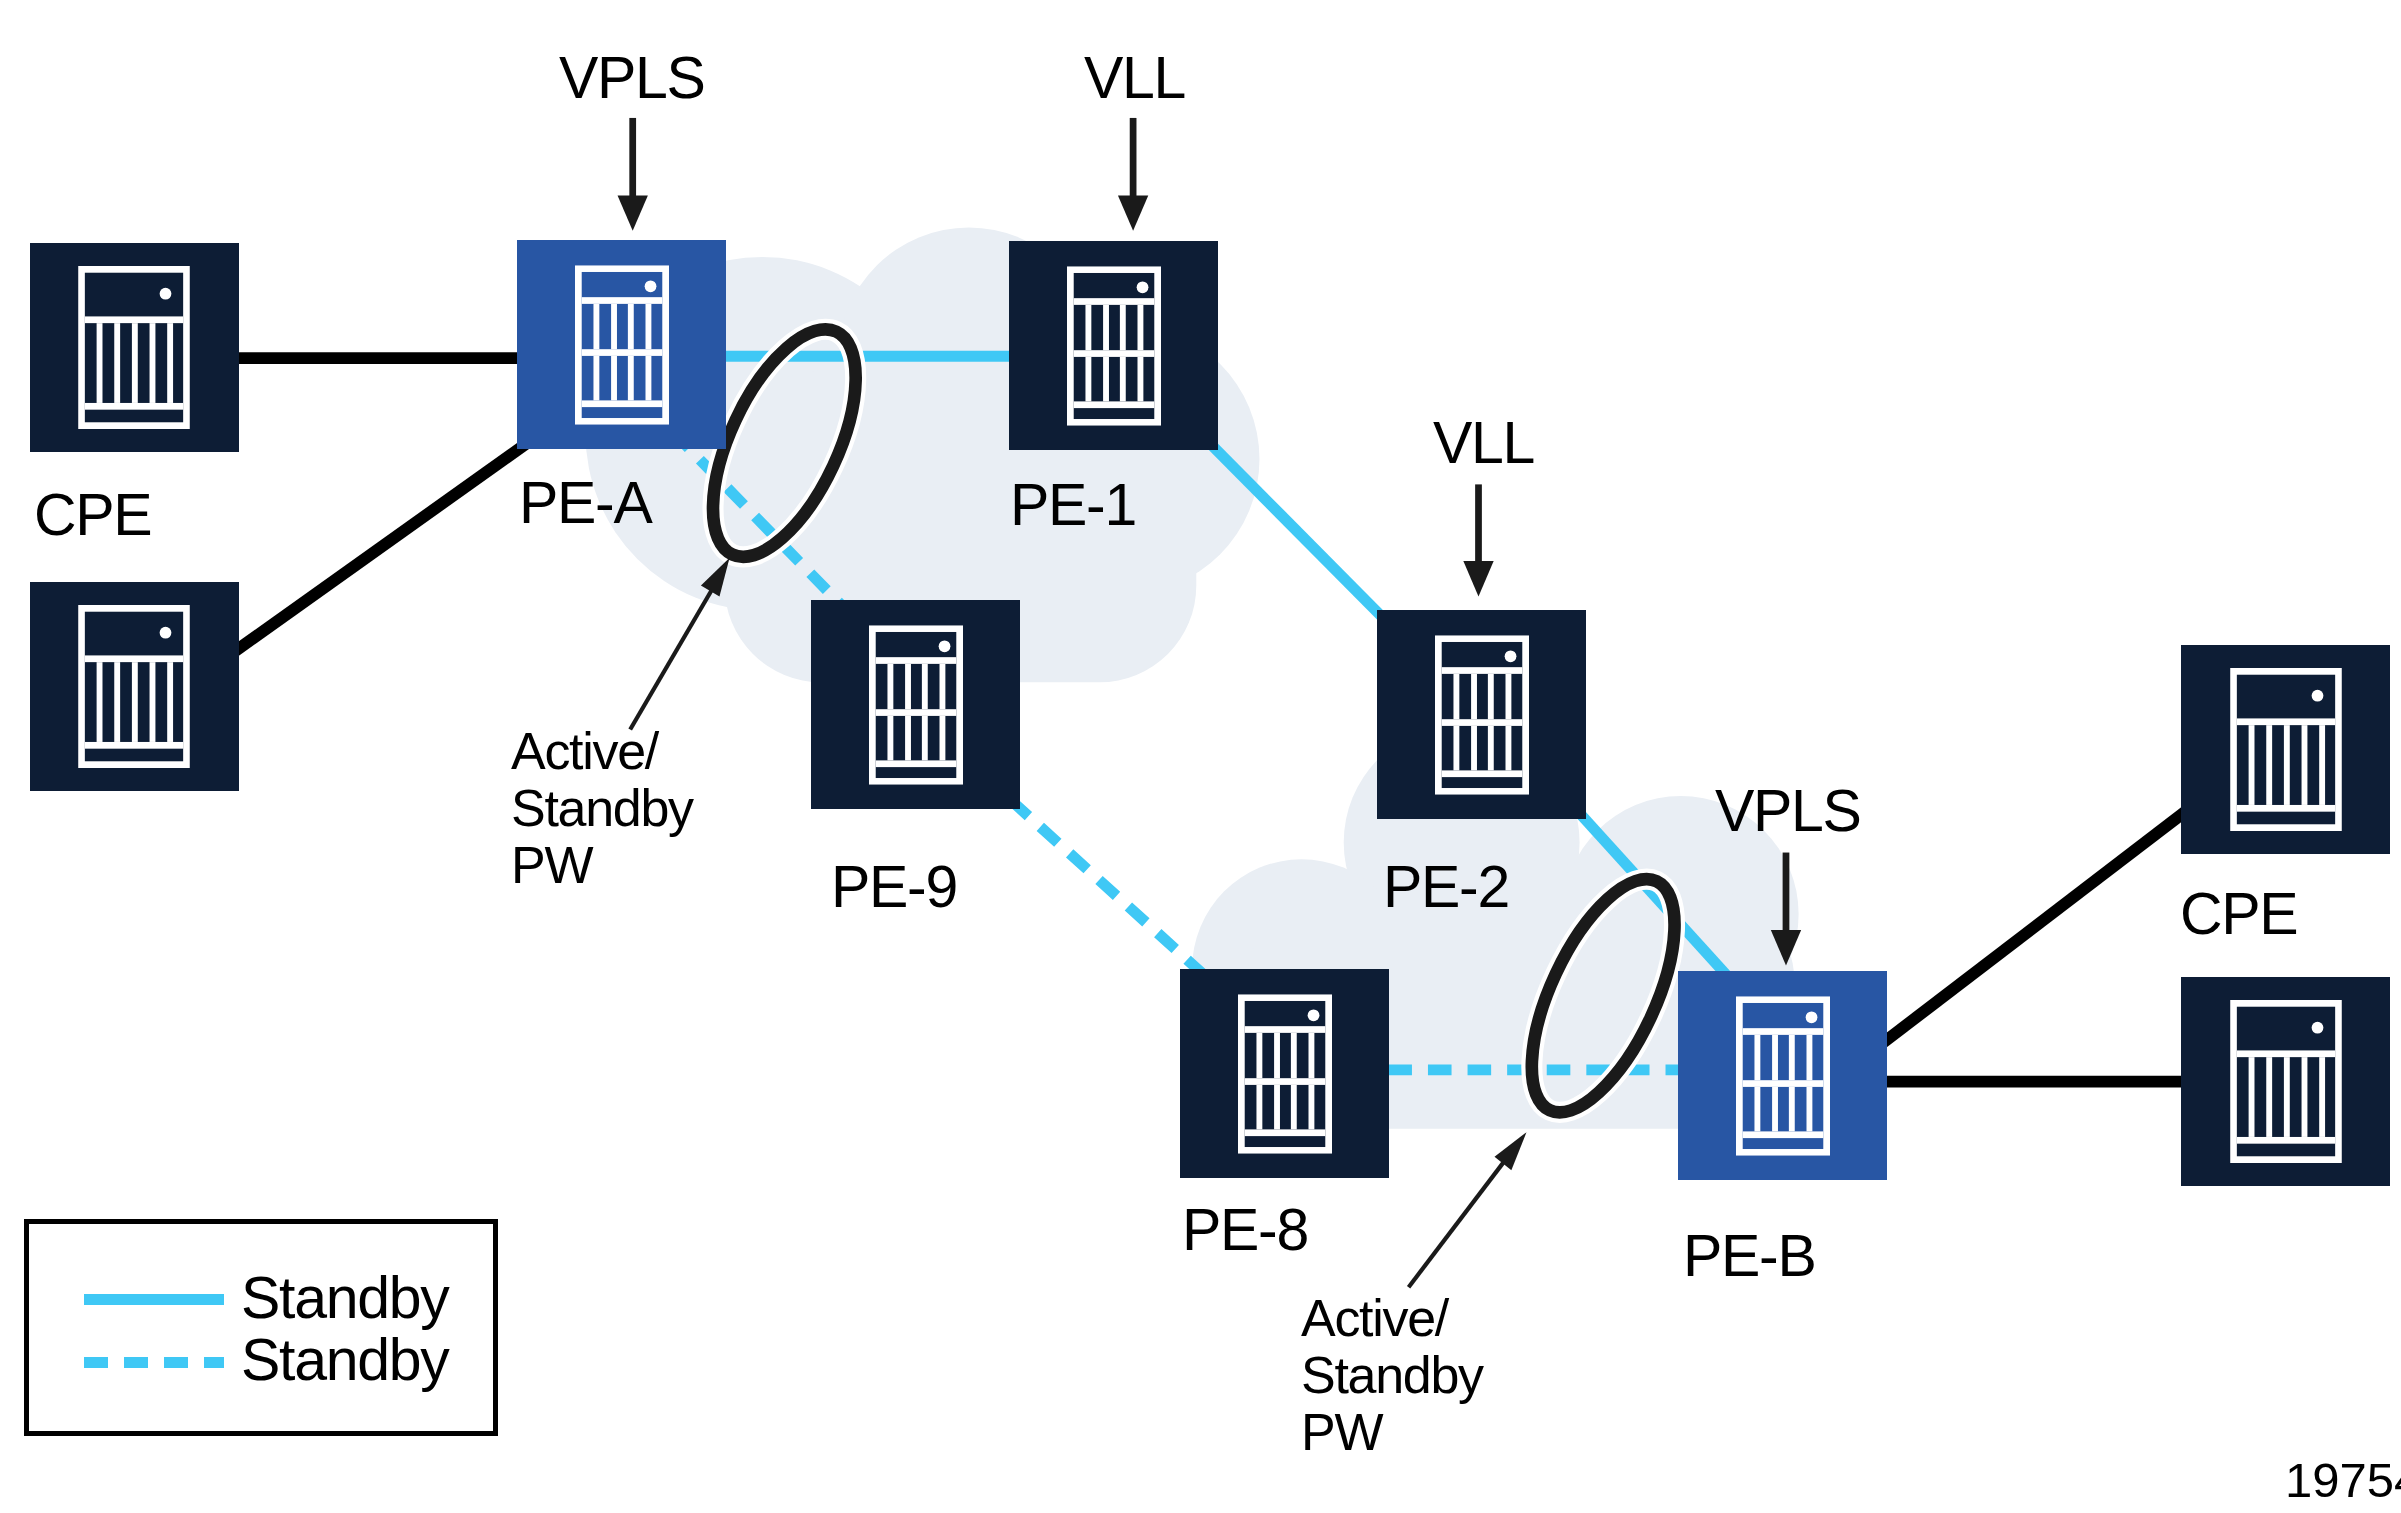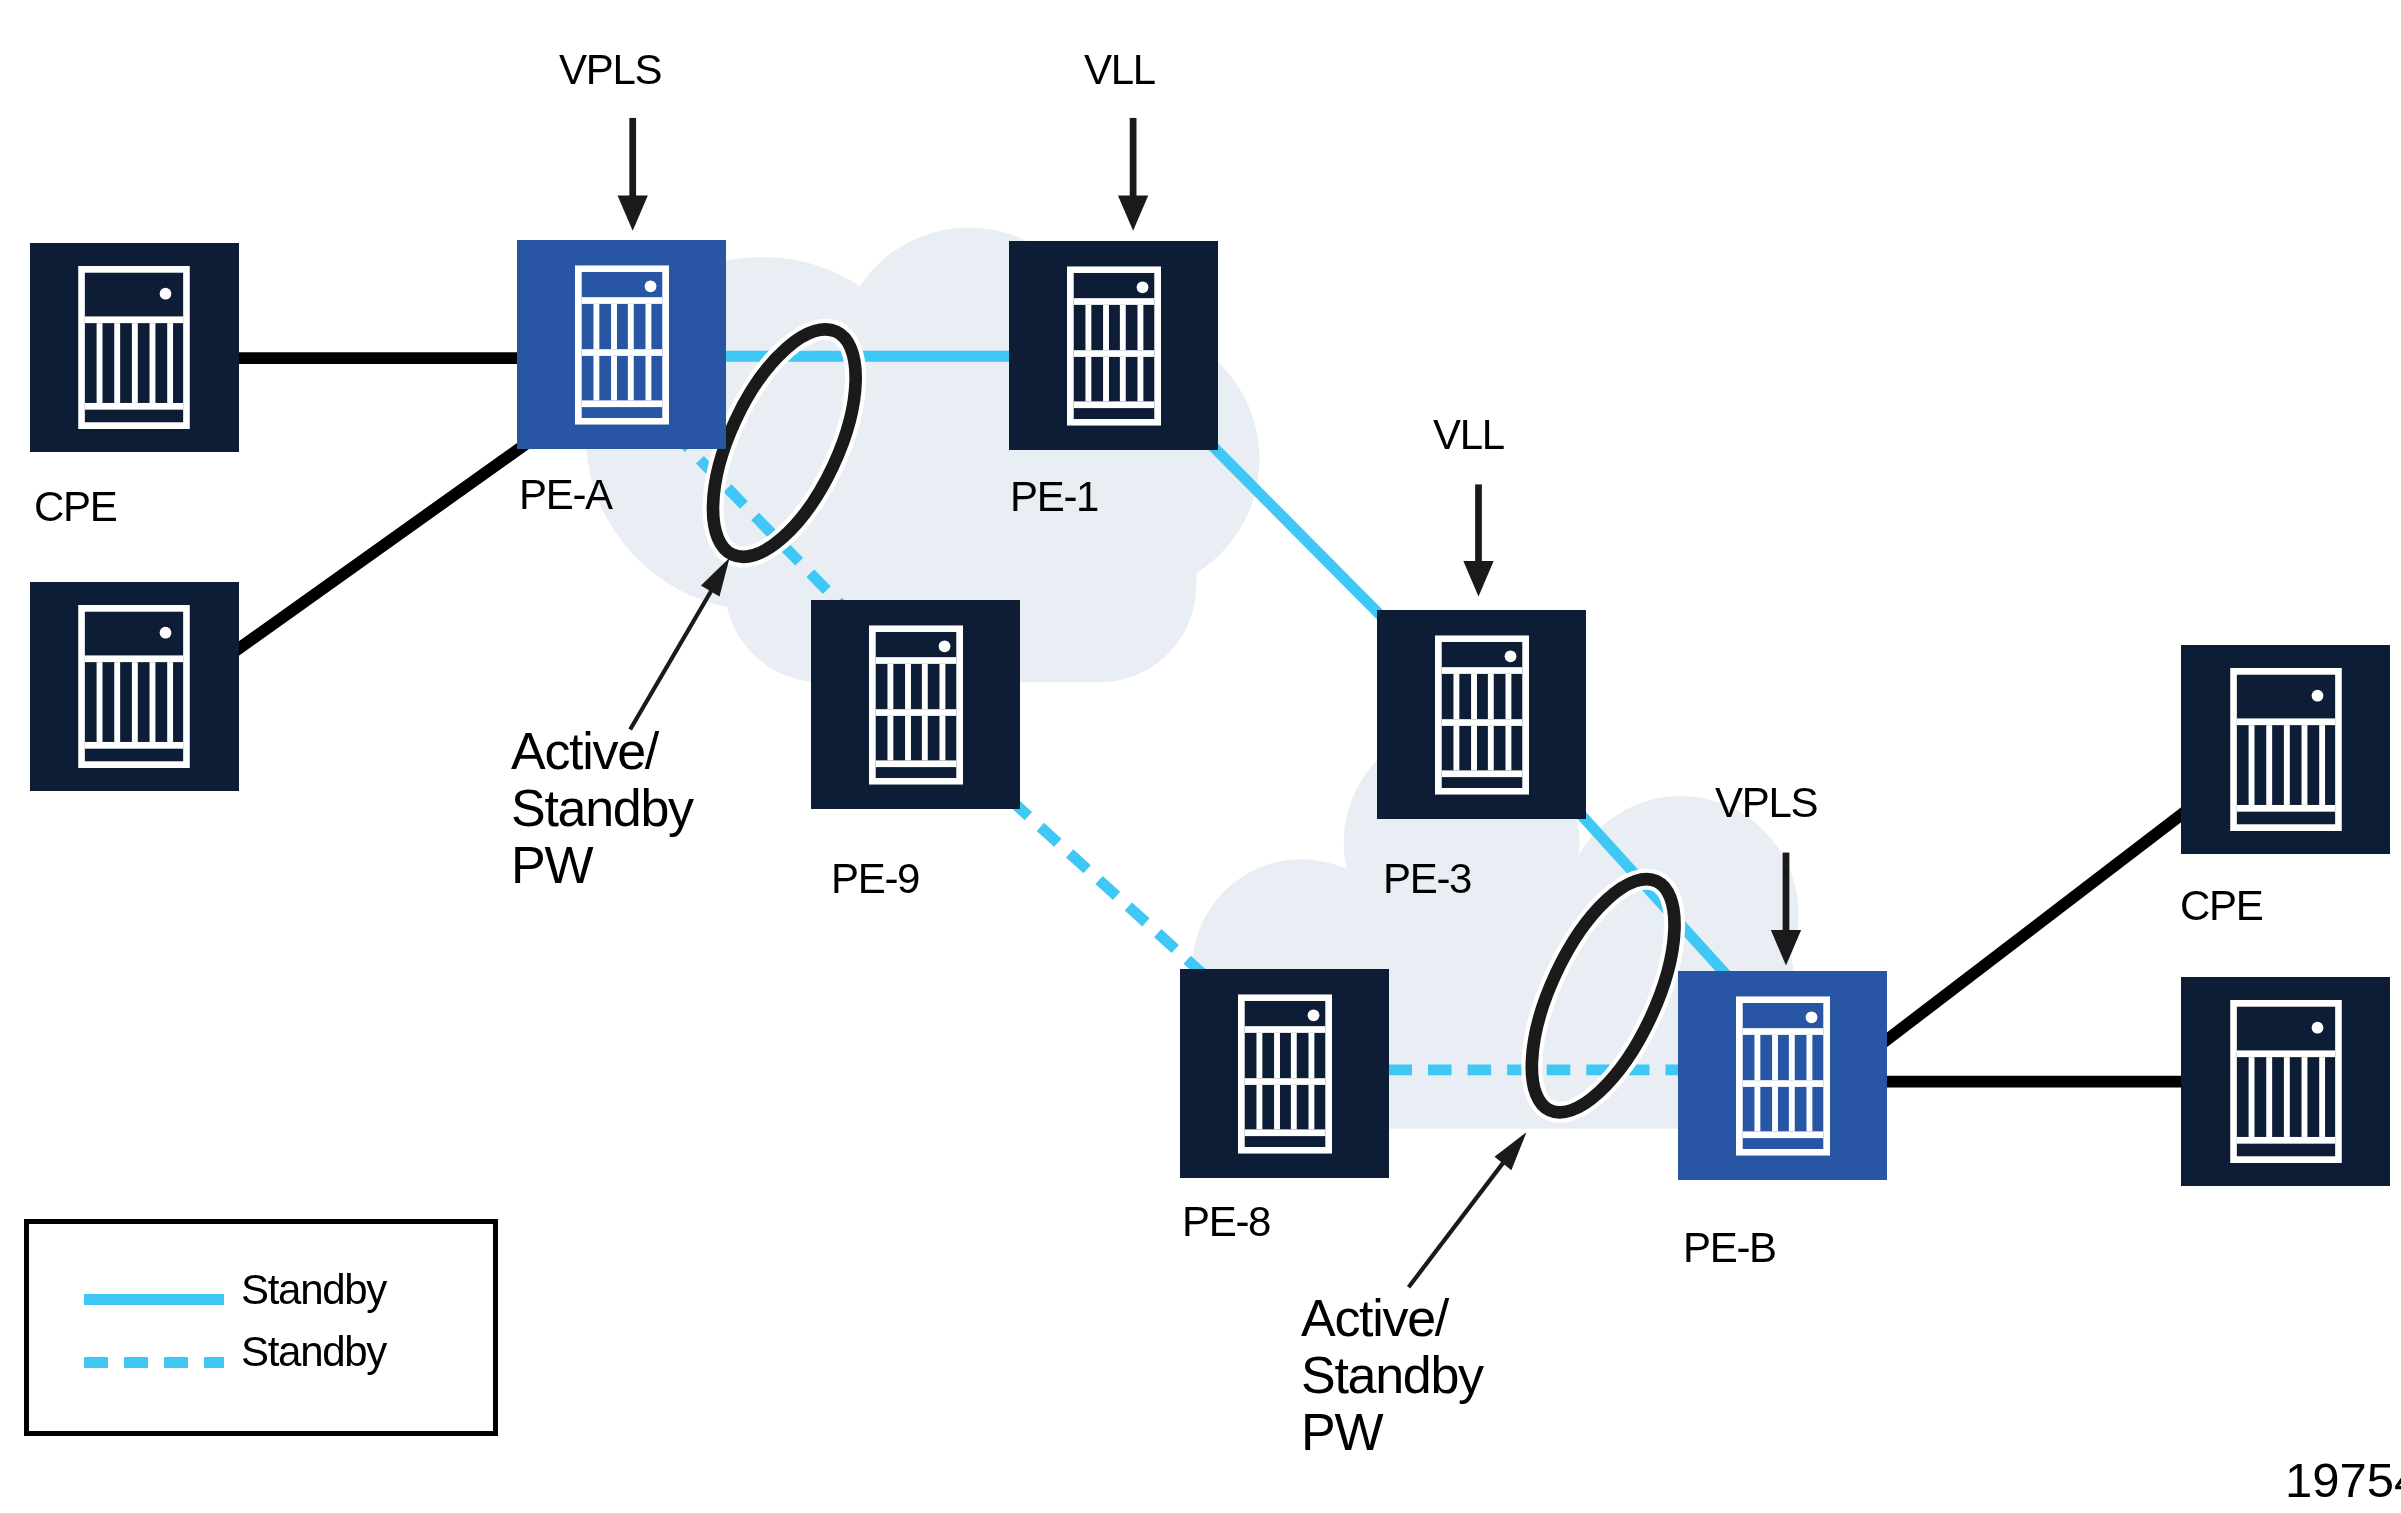"VPLS" .lbl { font-size: 42px -> 59px }
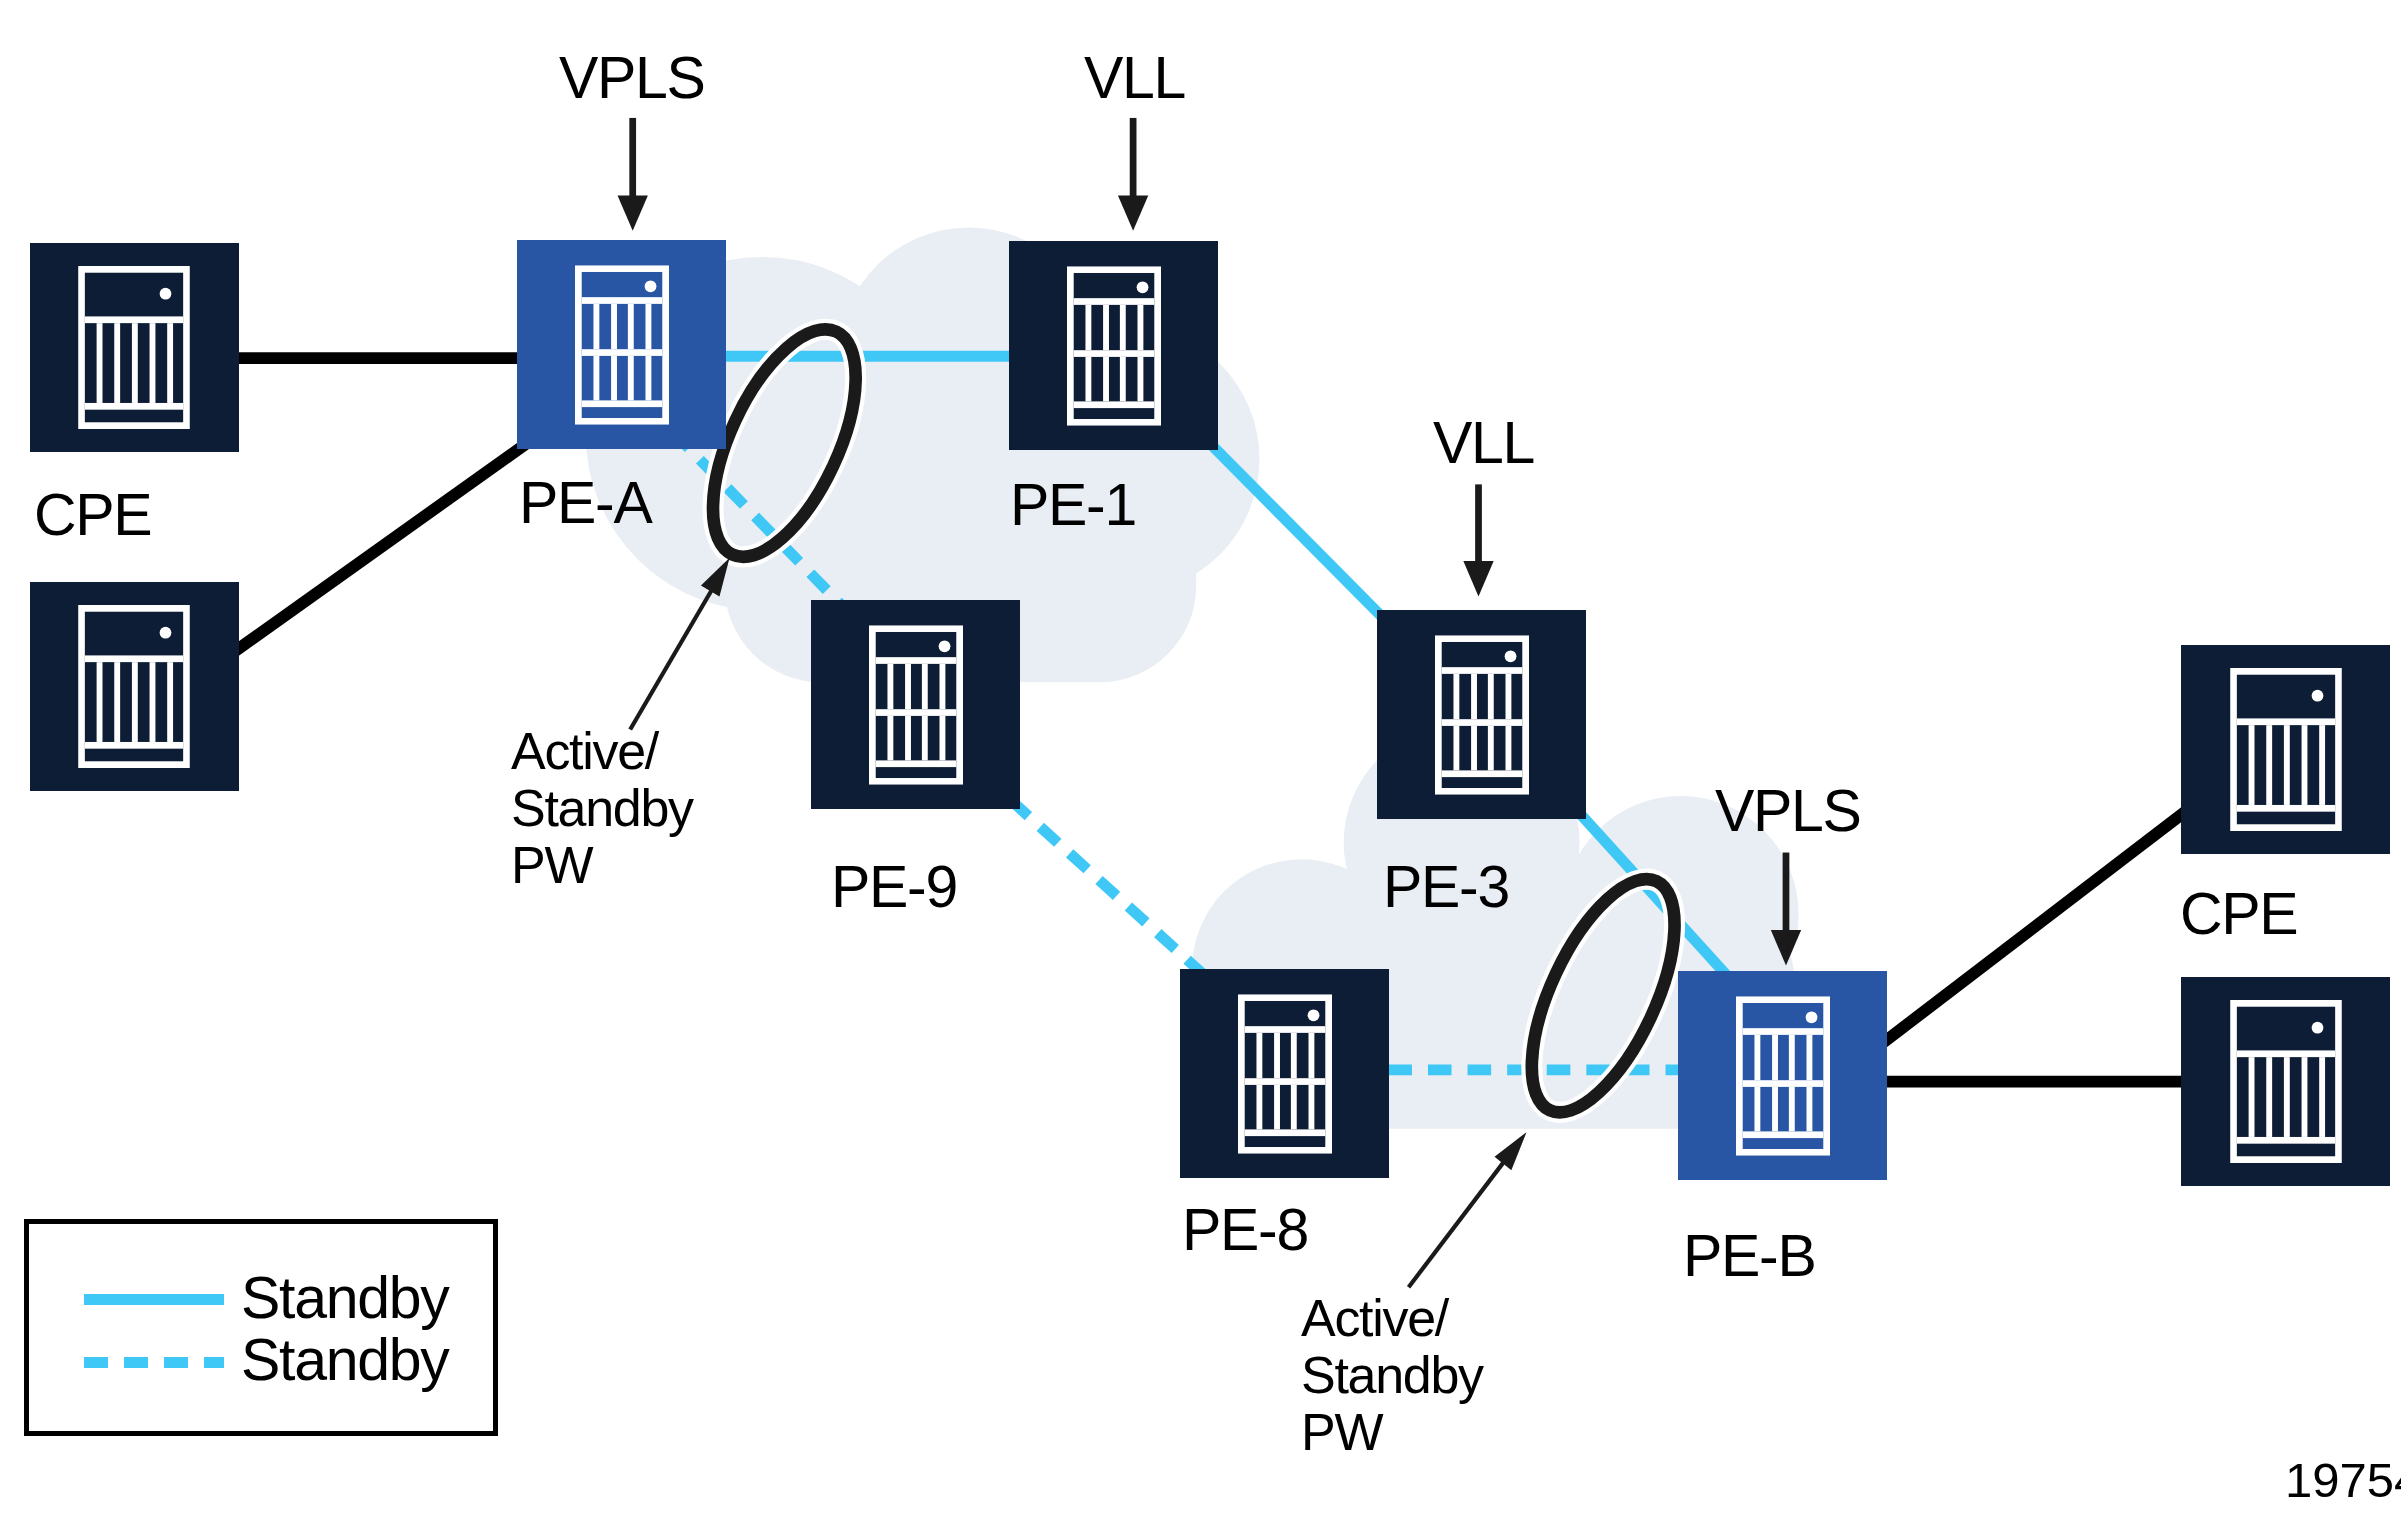"PE-3" div.lbl { text: PE-3 -> PE-2 }
